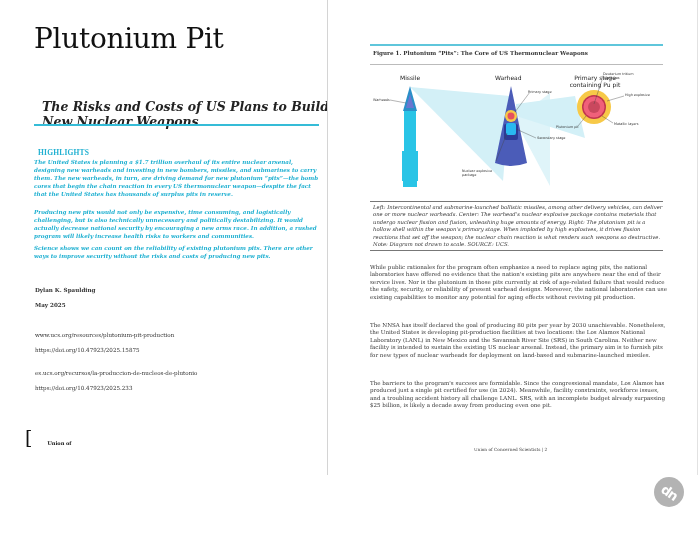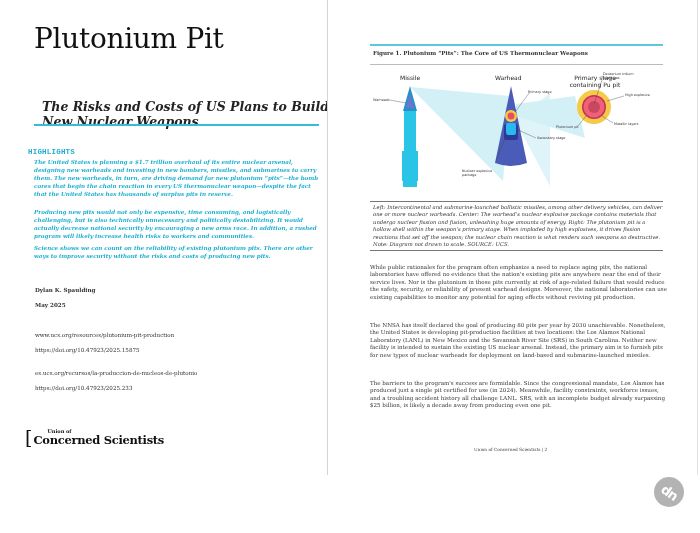"HIGHLIGHTS" .highlights-head { font-family: Liberation Mono, monospace -> Liberation Serif, serif; left: 28px -> 38px }
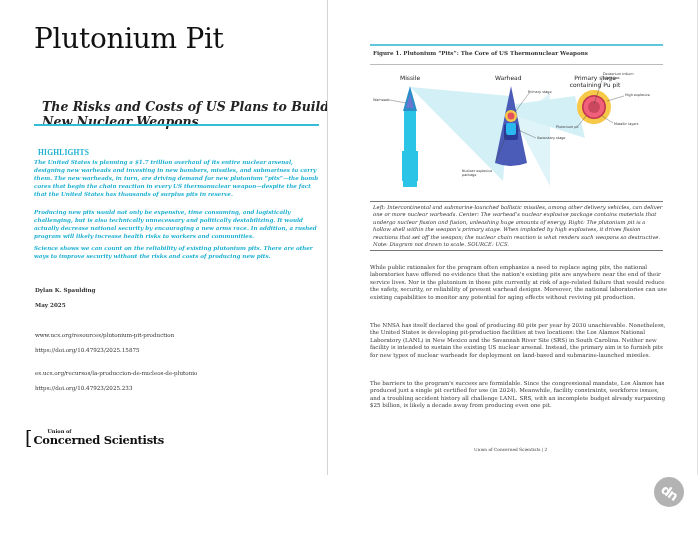"Concerned Scientists" span.big { html: <span>Concerned Scientists</span> -> none }
